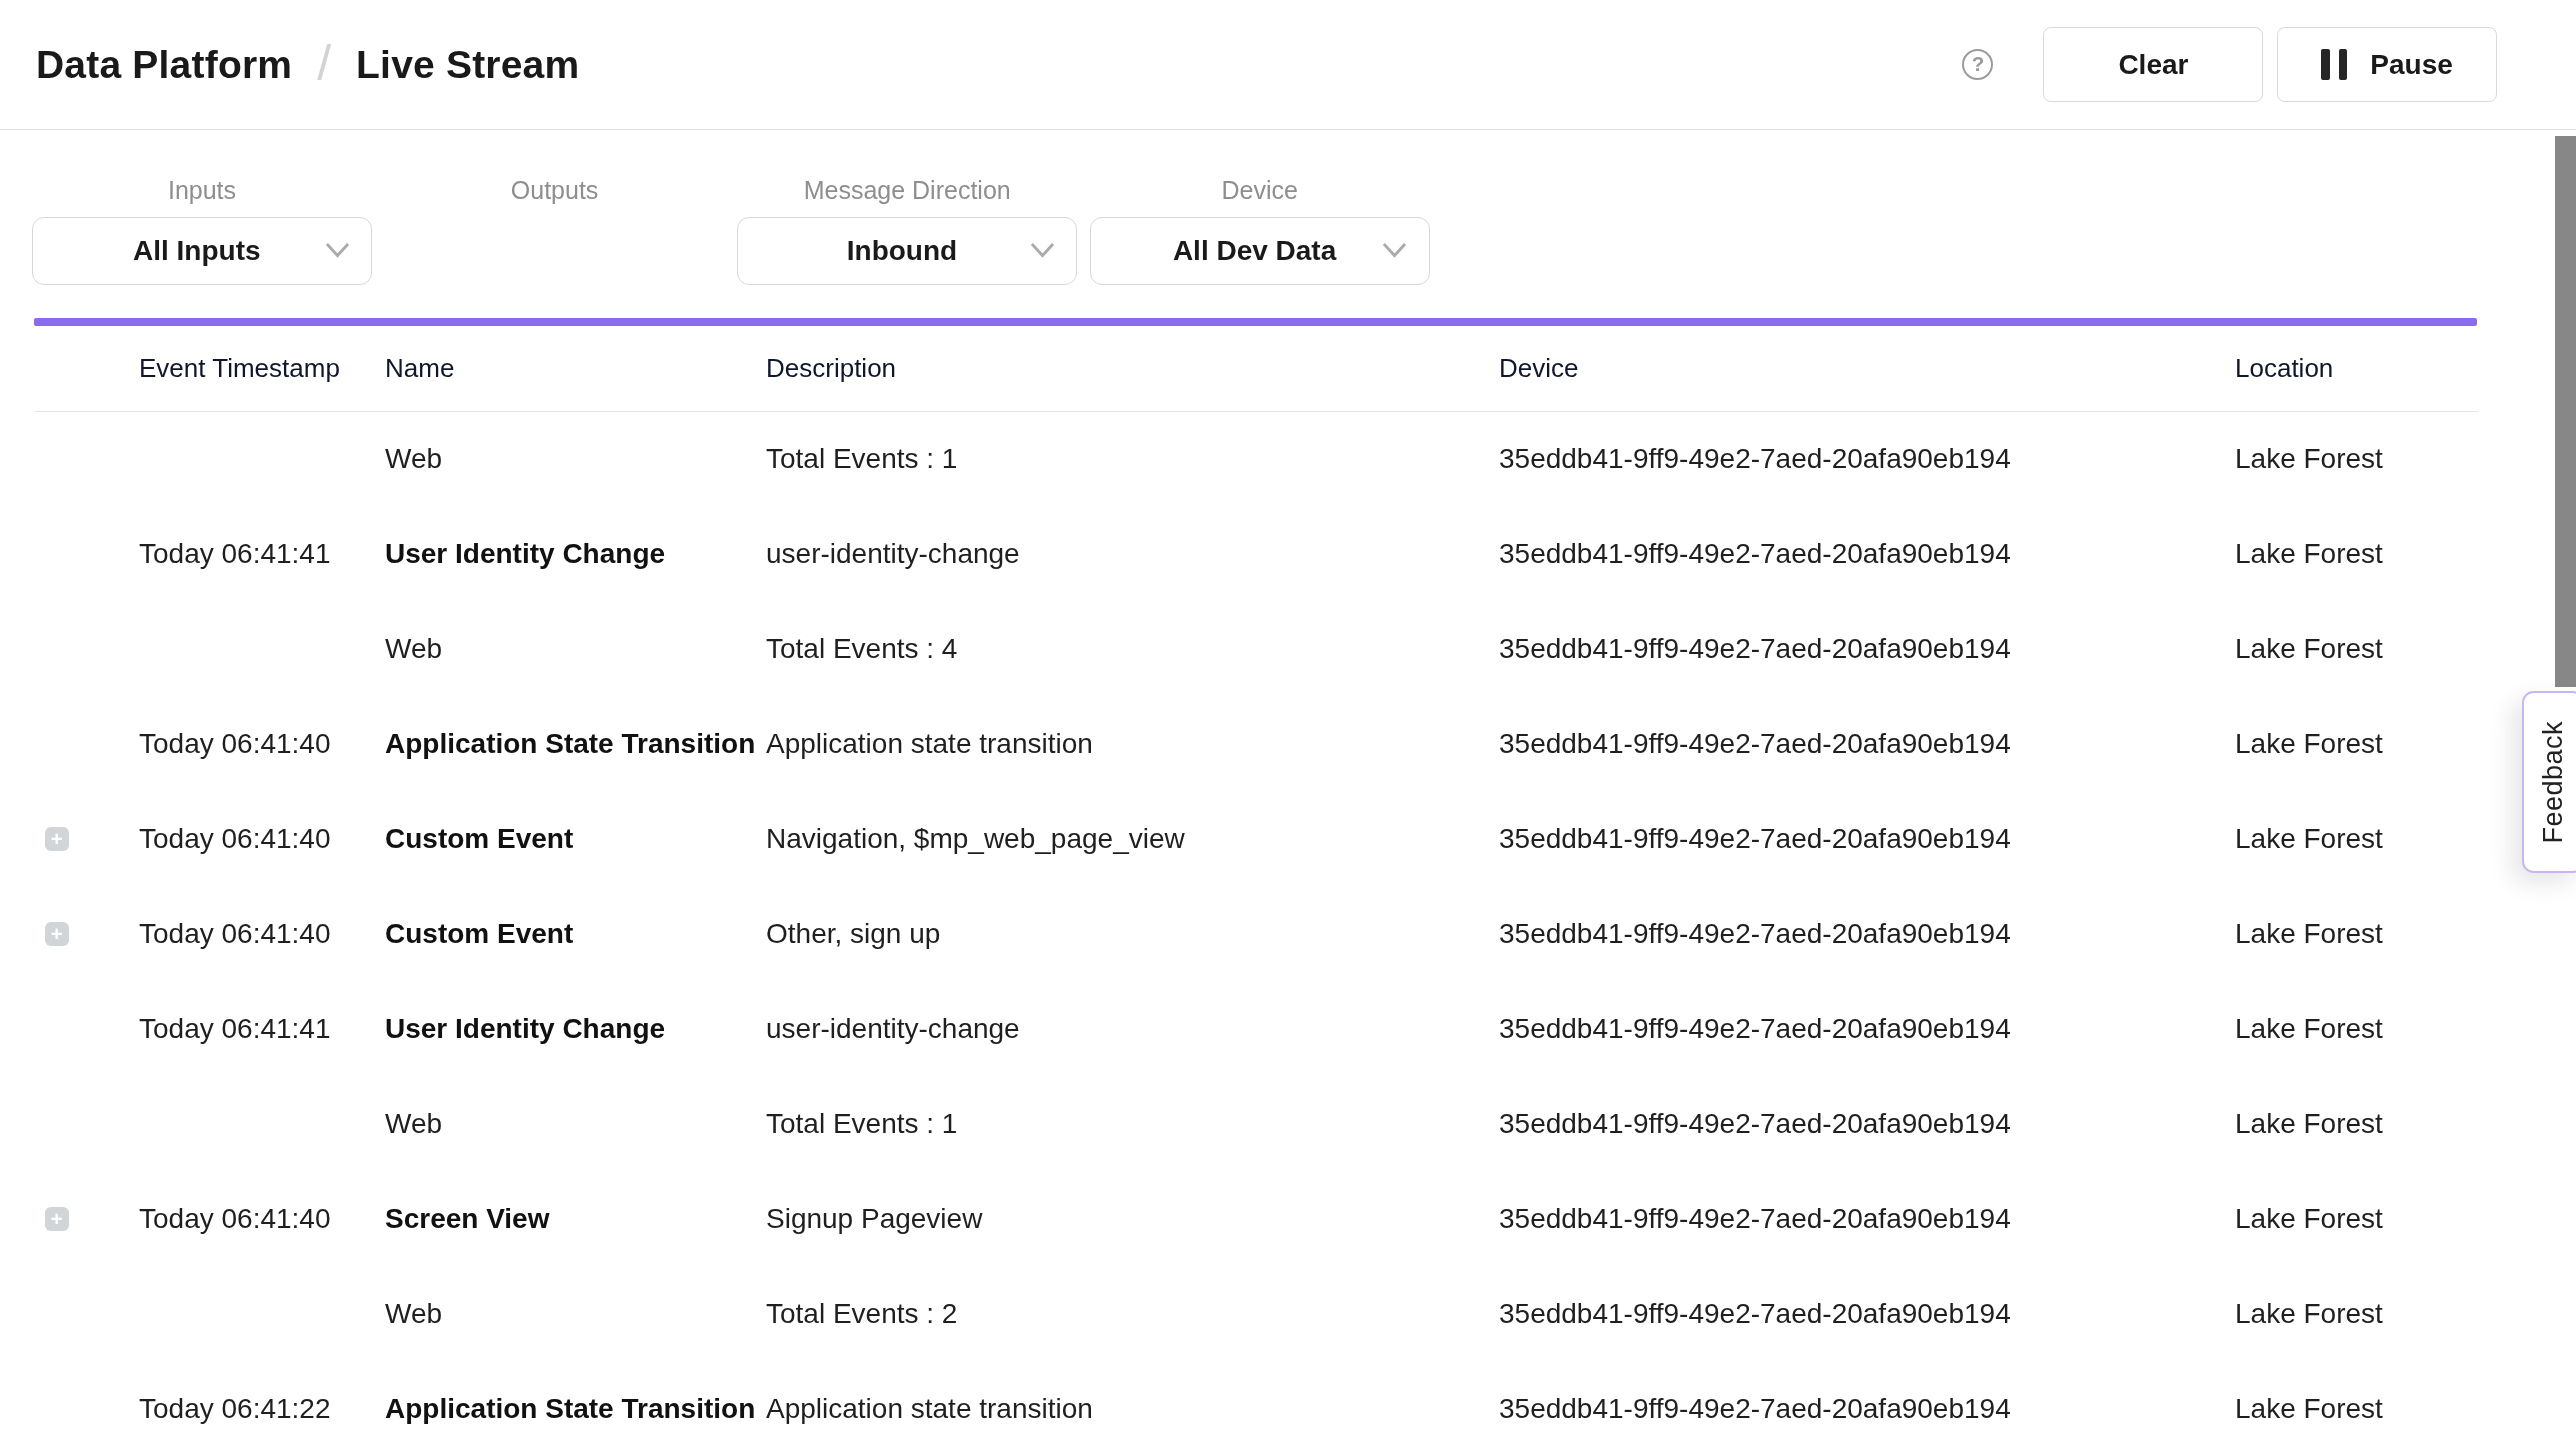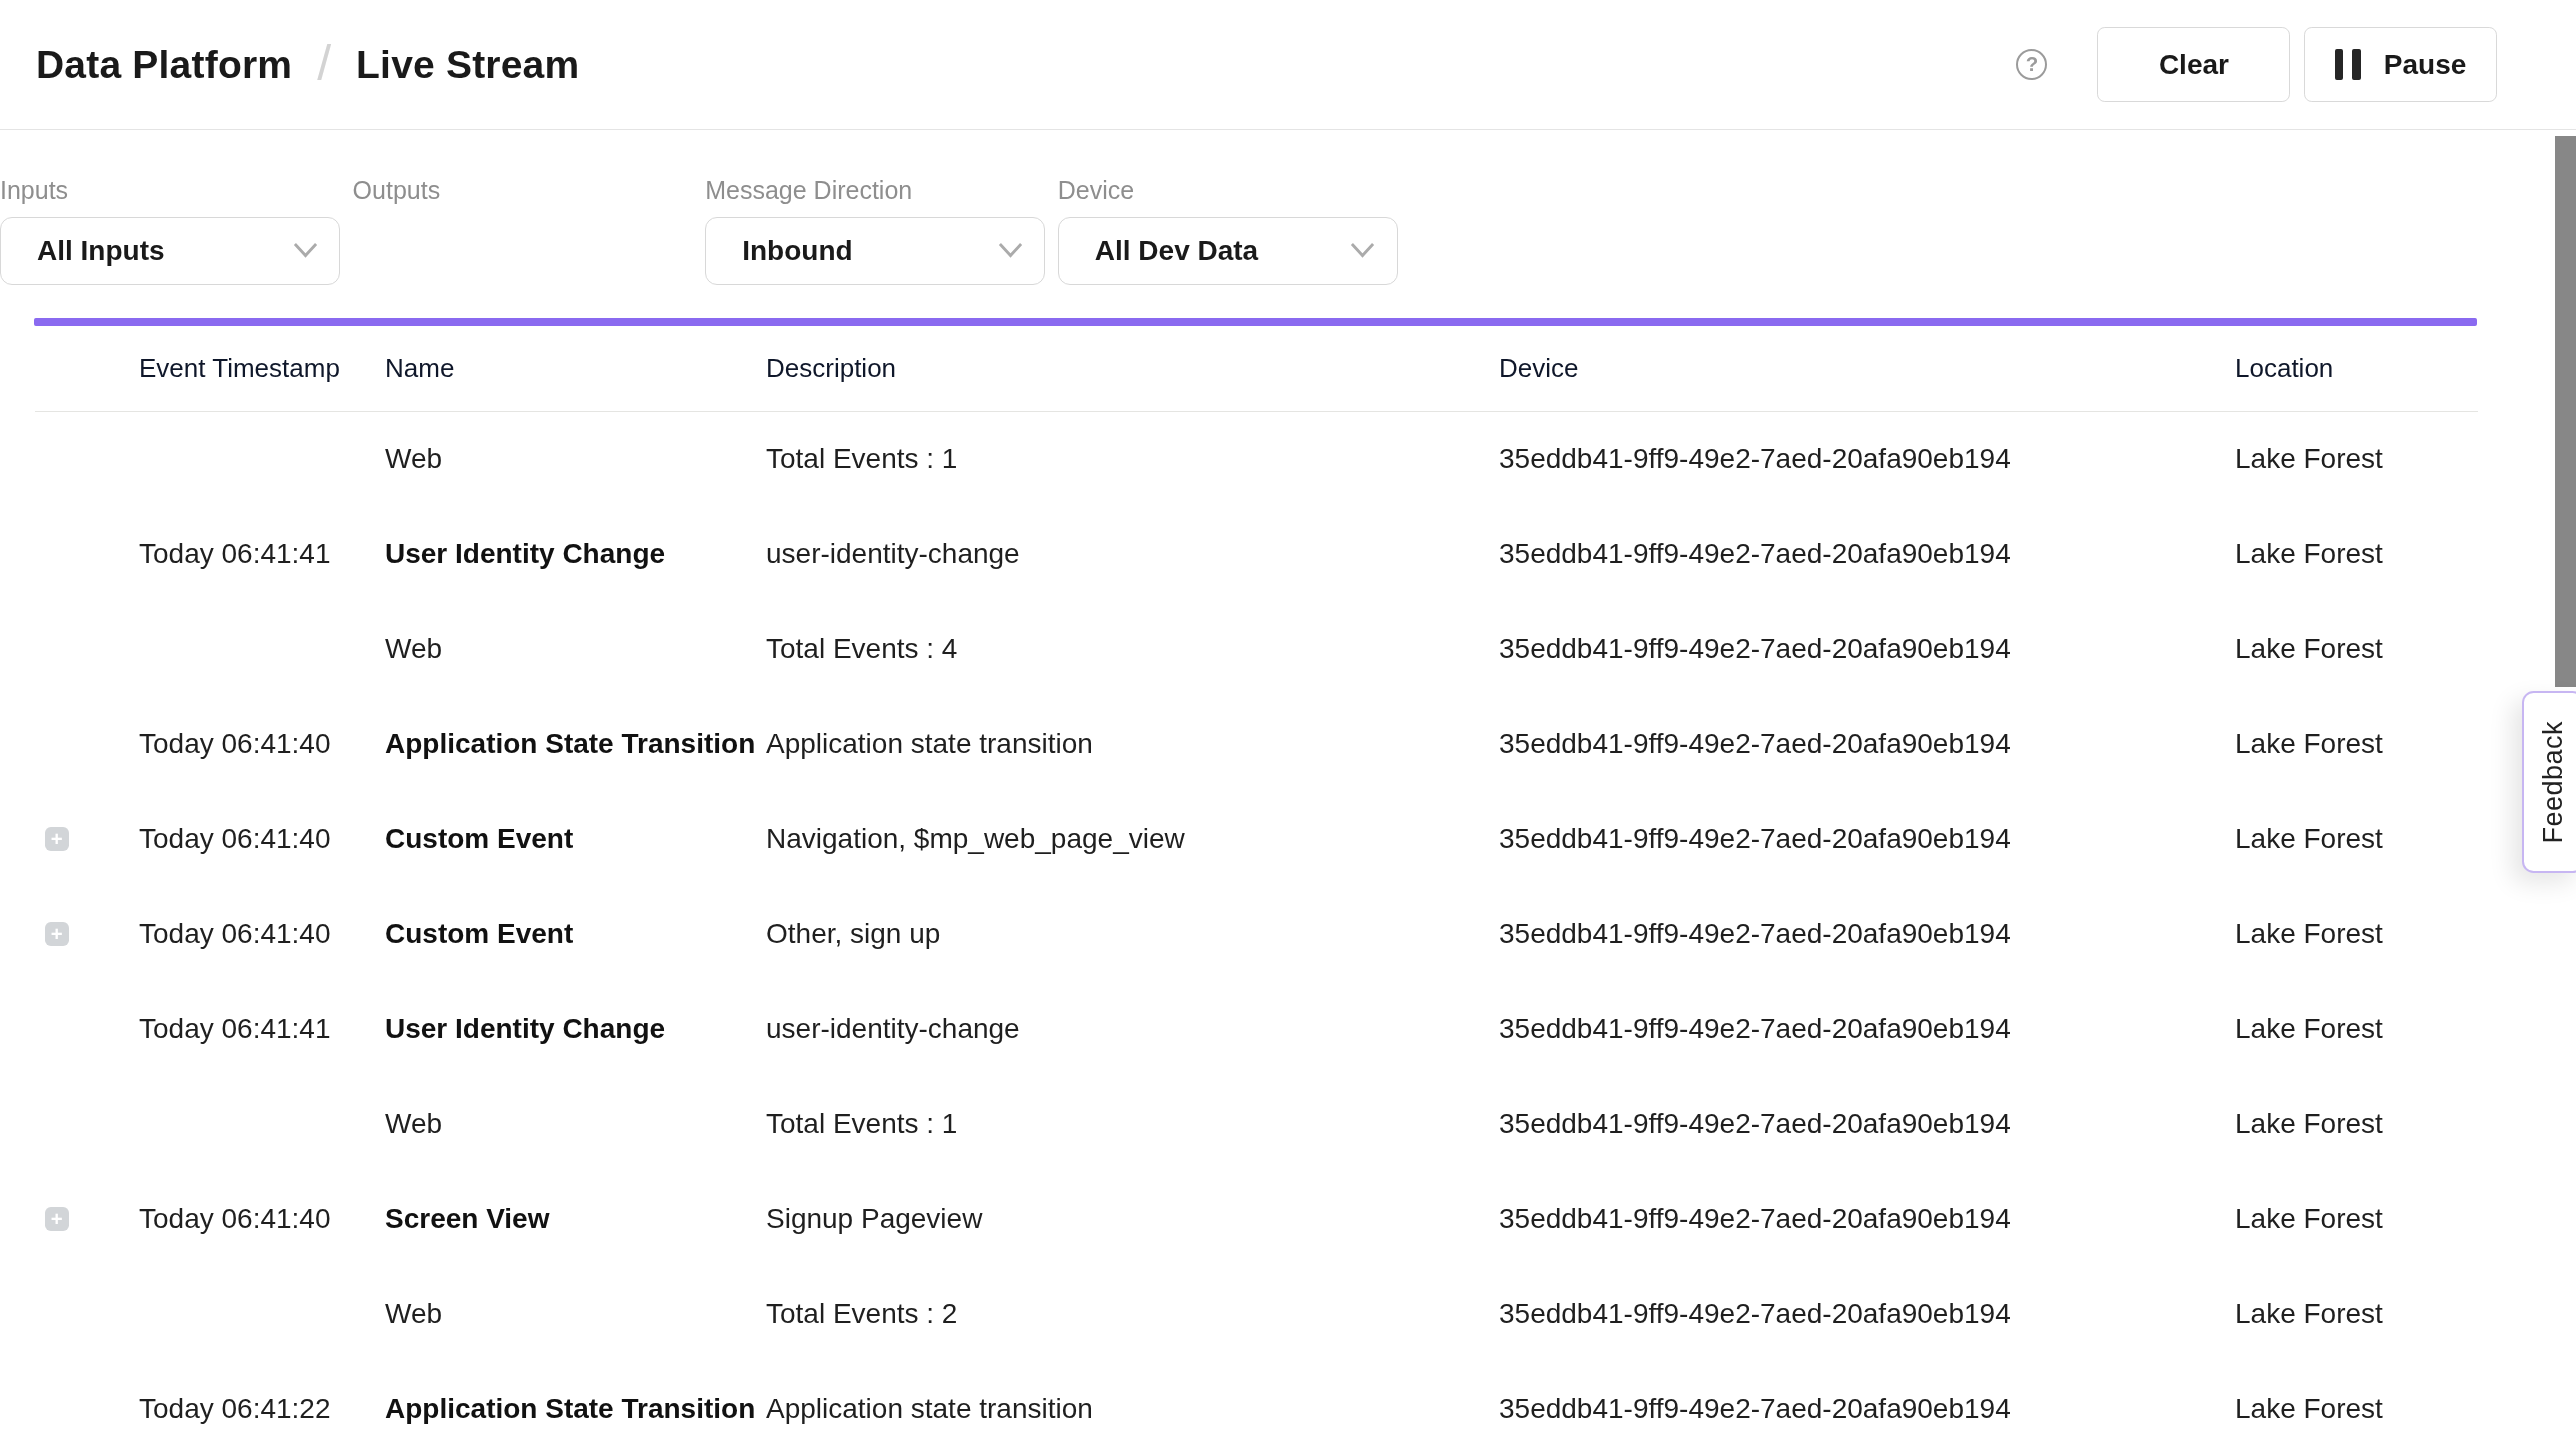"Clear" .btn { width: 193px -> 220px }
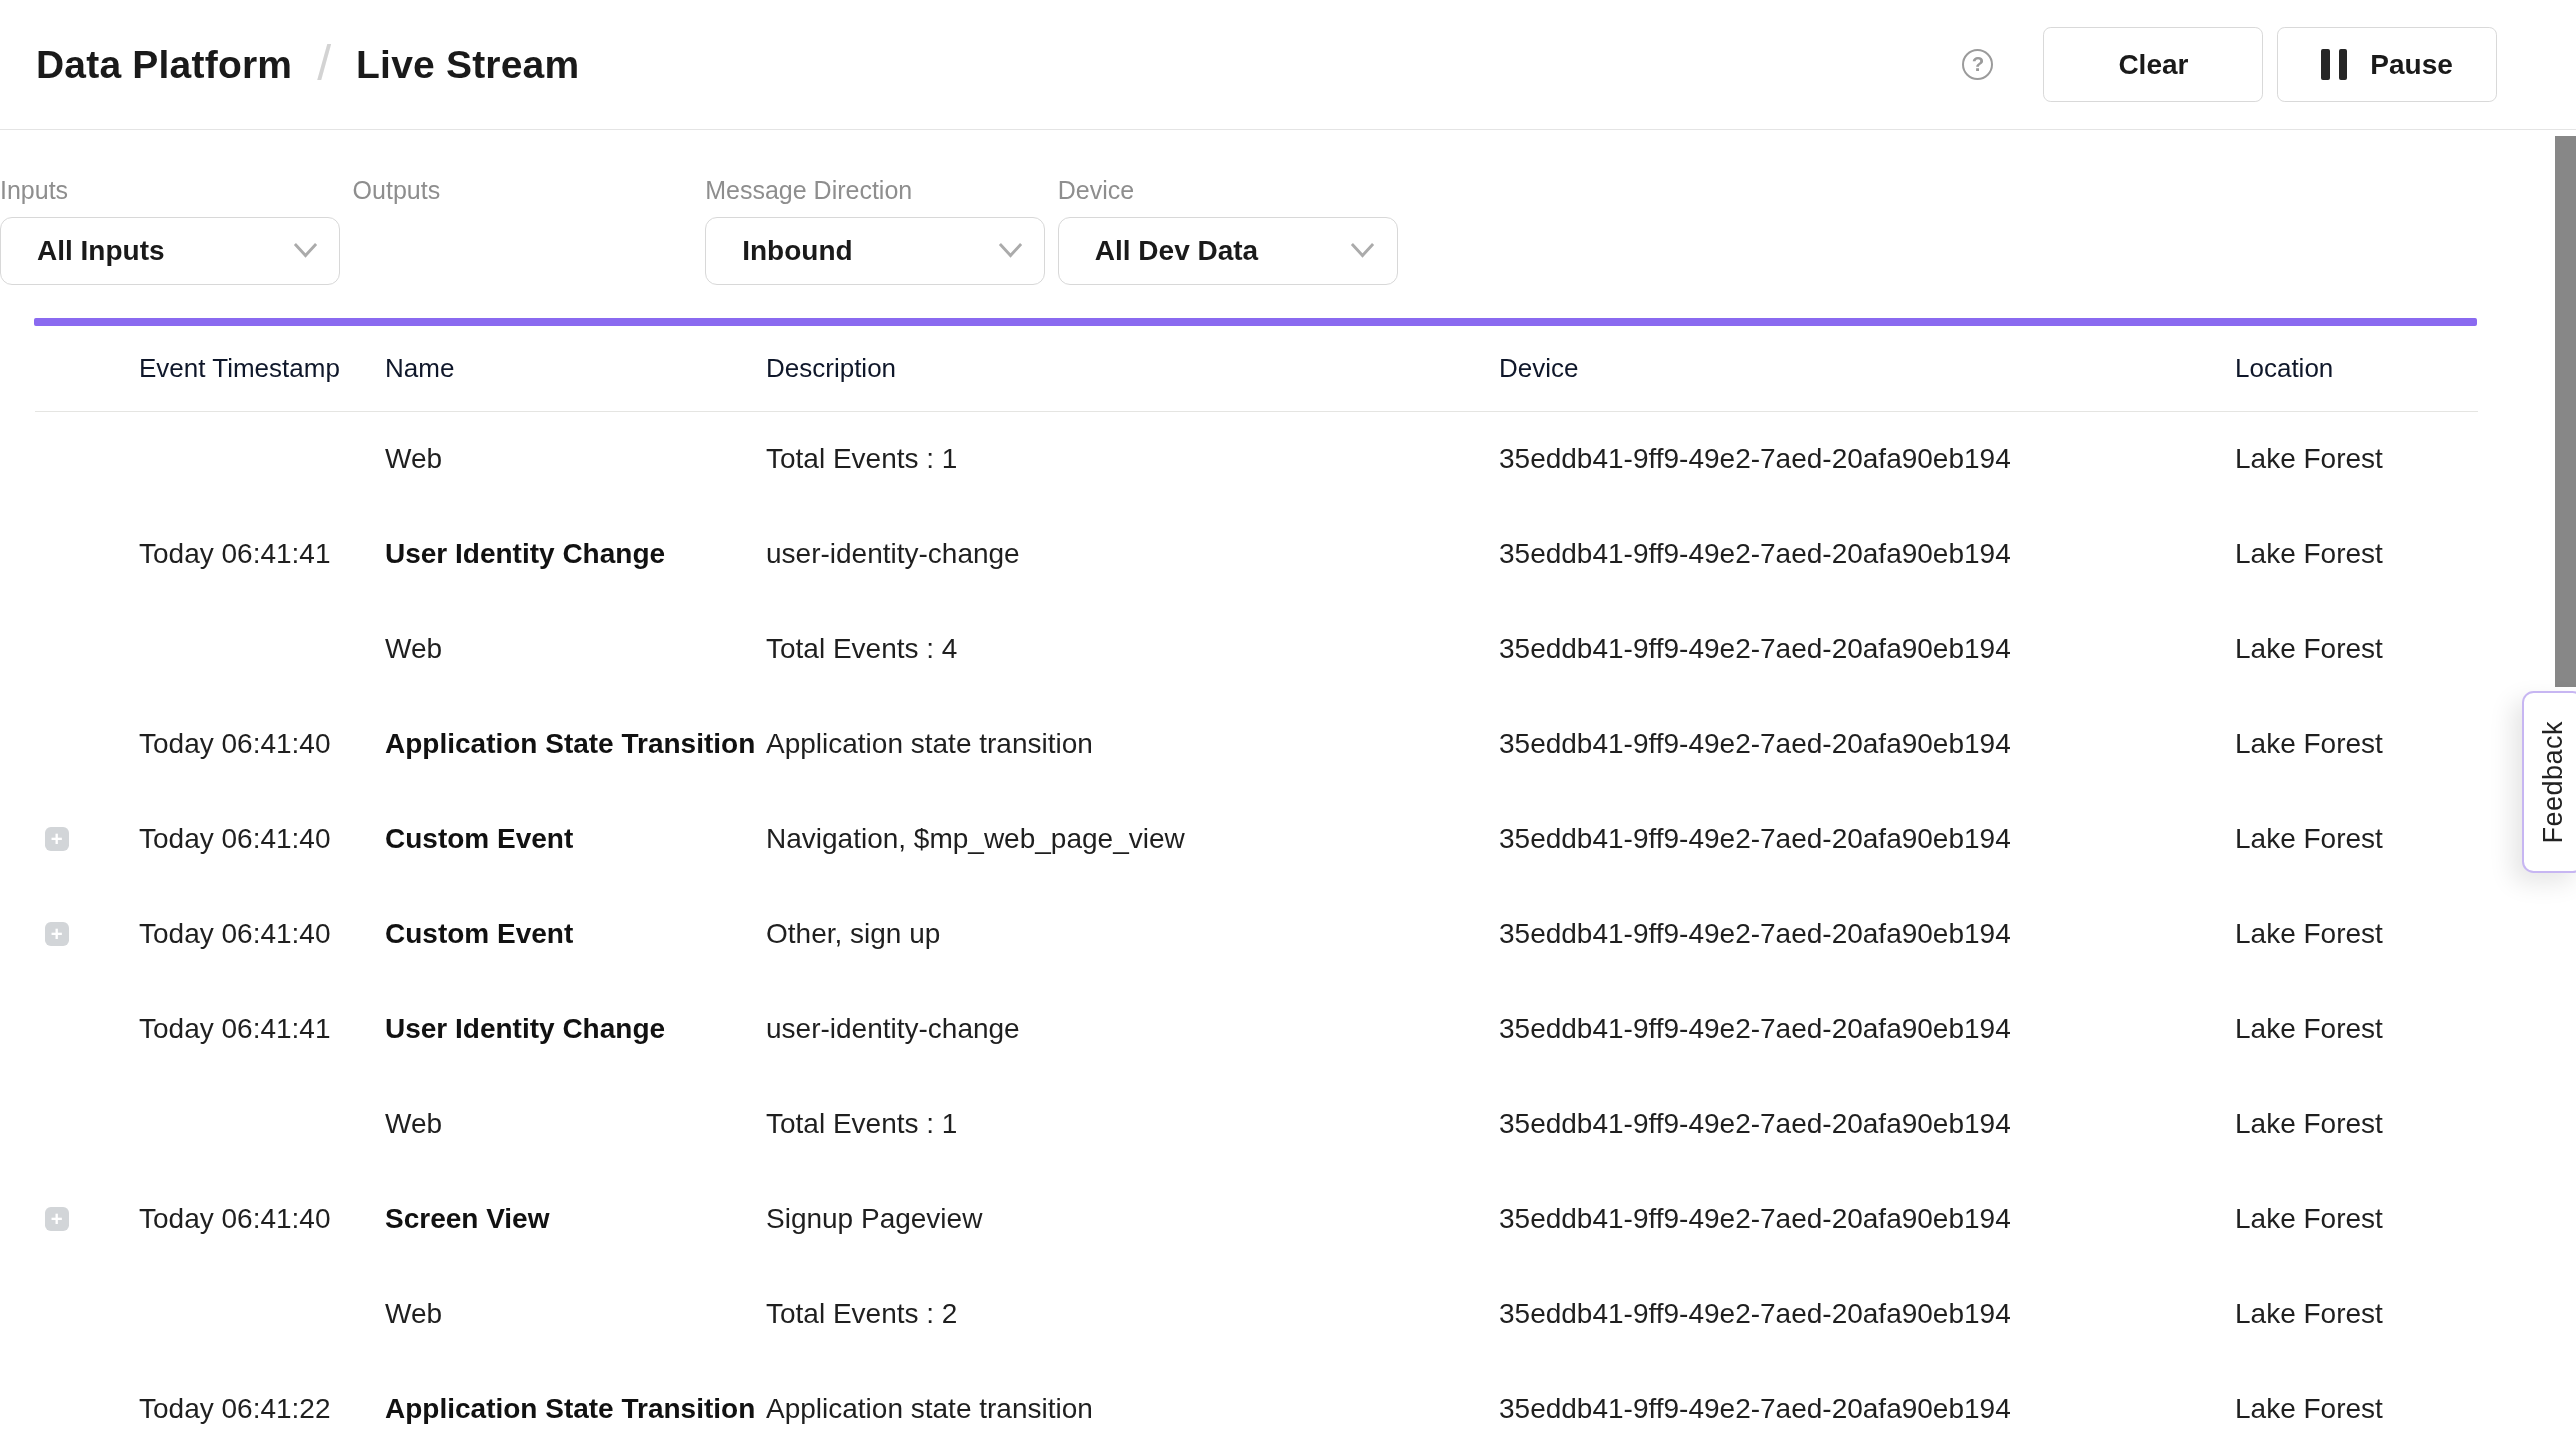"Inputs" .filters-row { padding-left: none -> 32px; text-align: none -> center }
